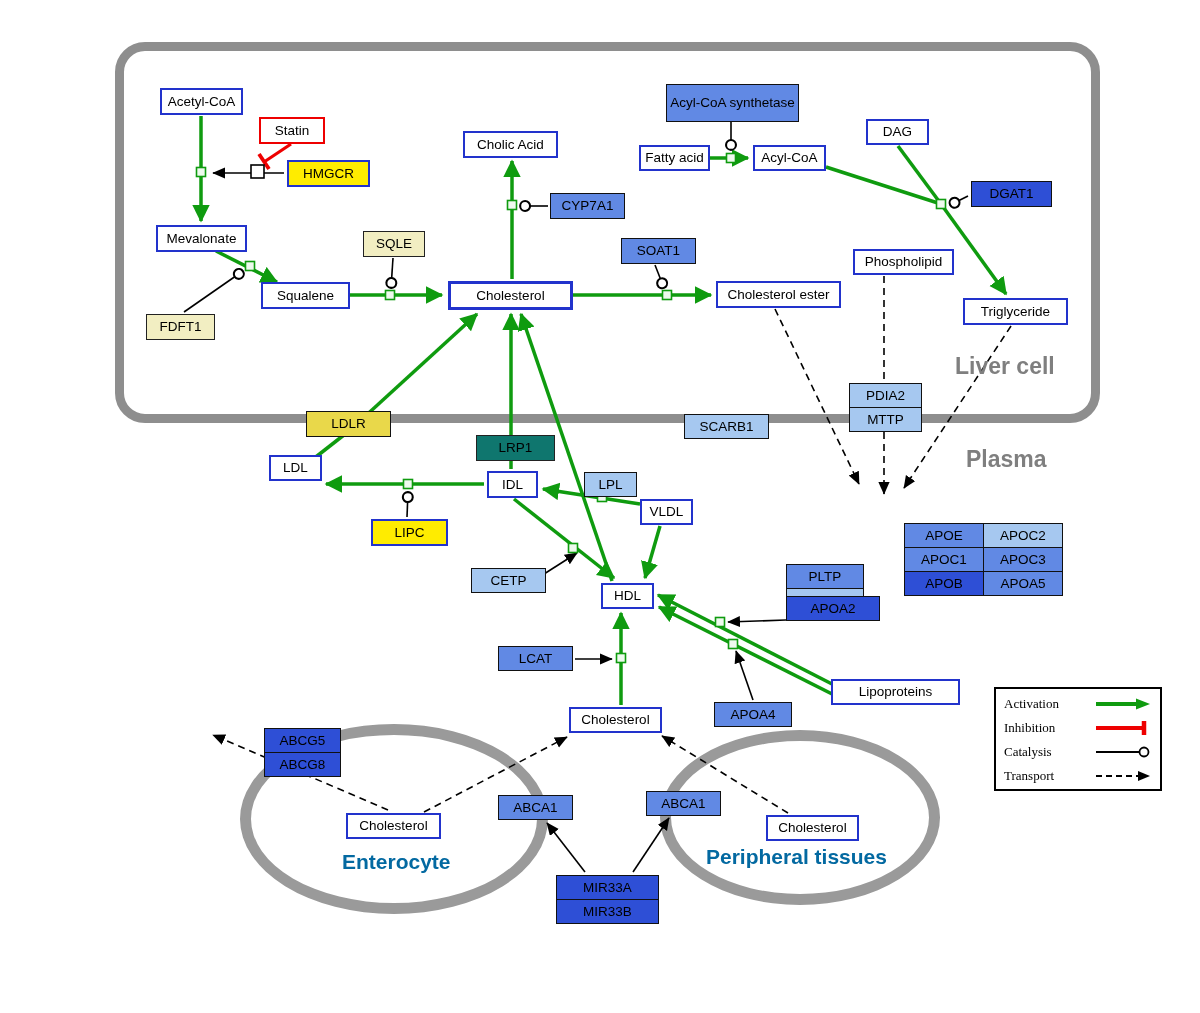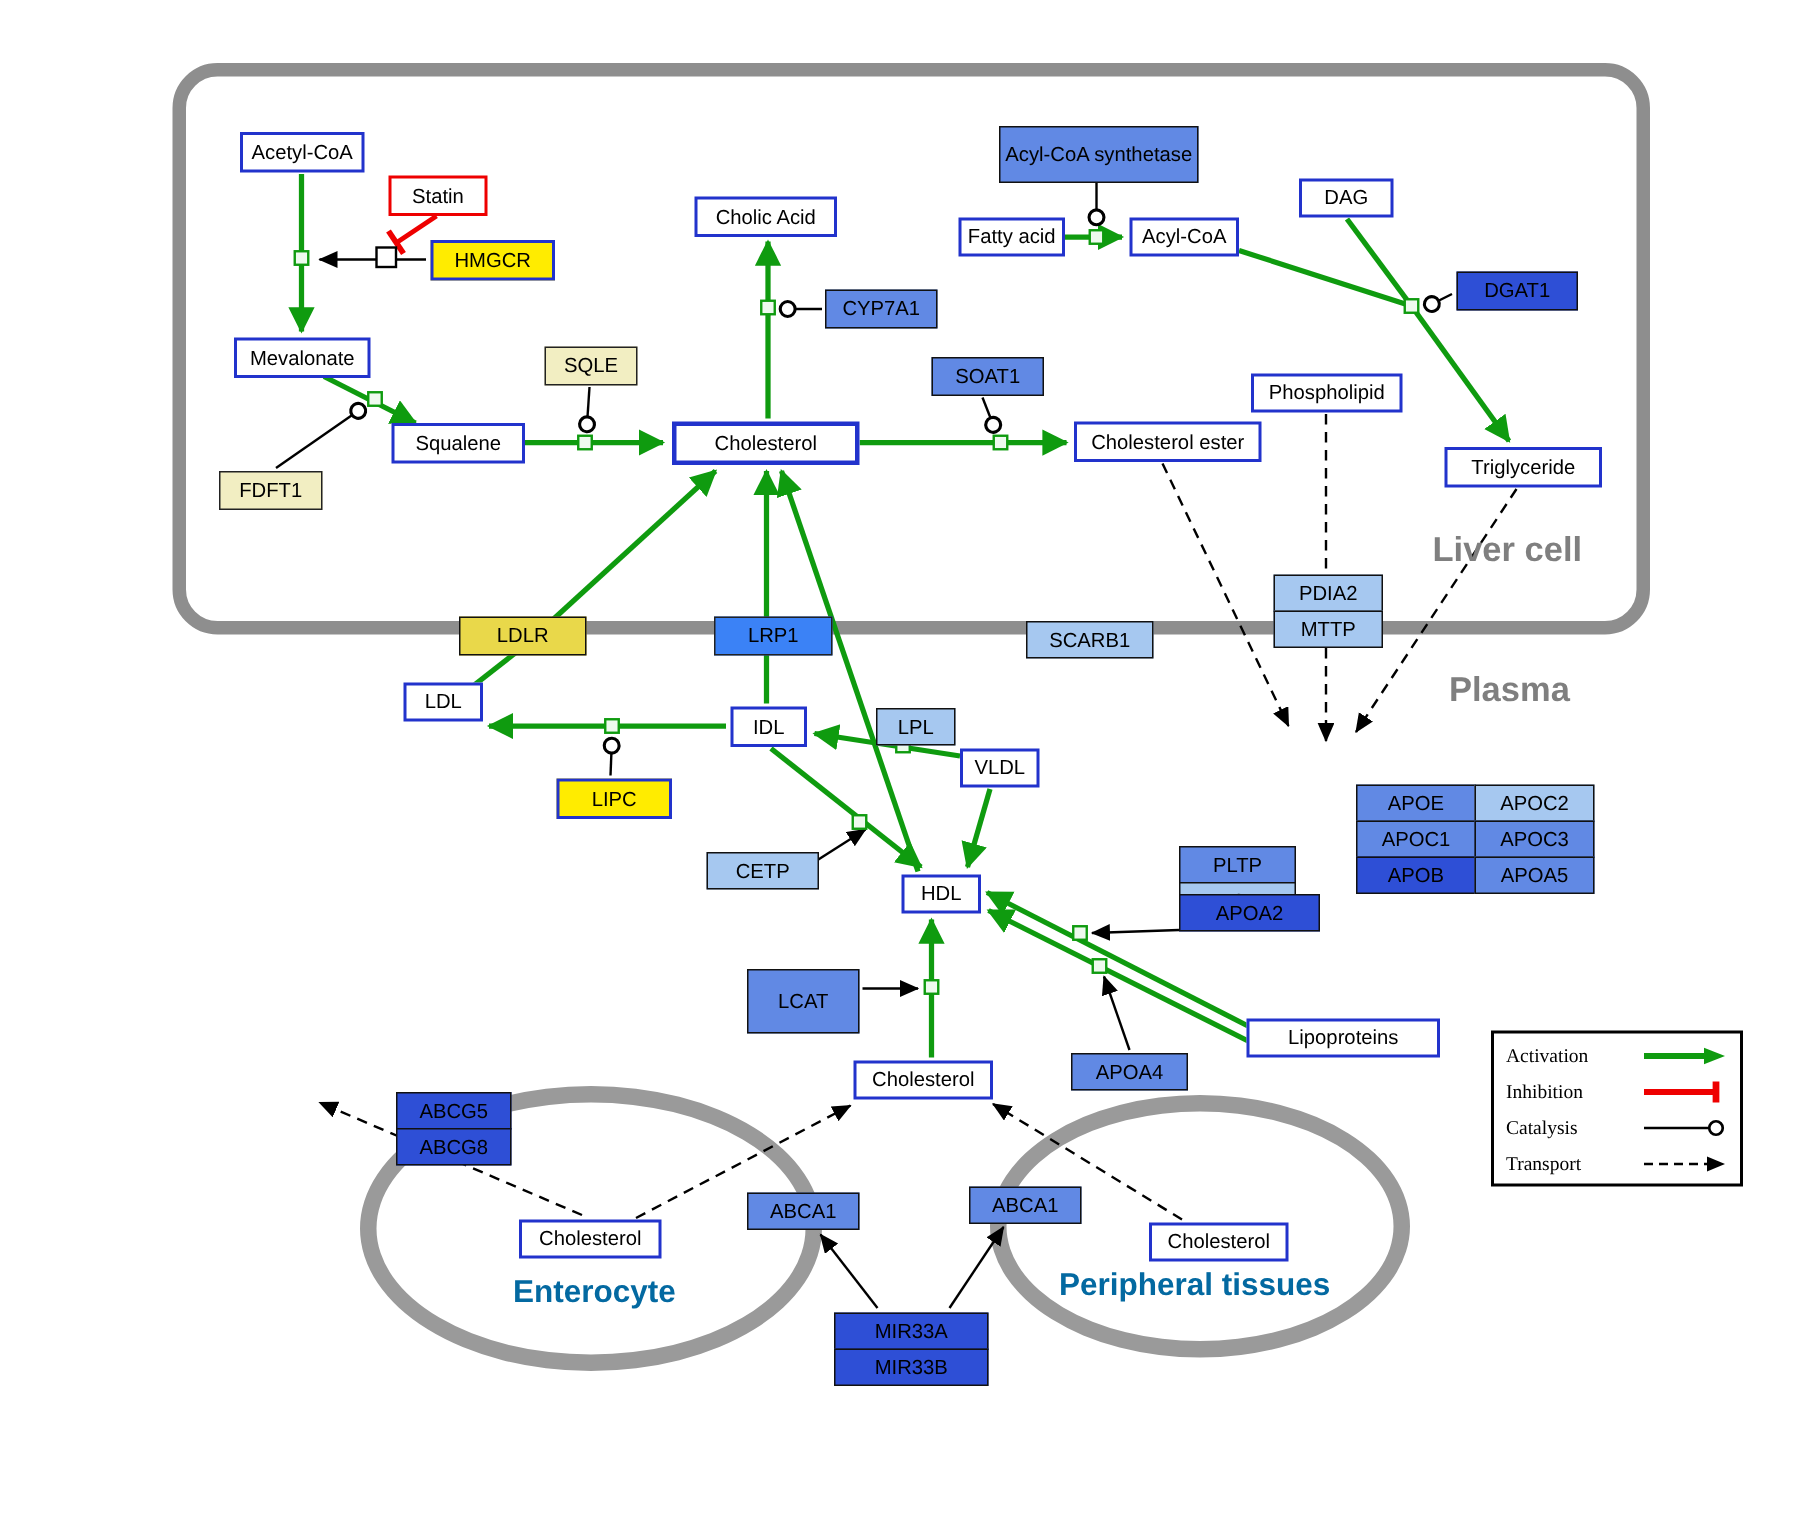"Phospholipid" div.node { left: 834px -> 853px }
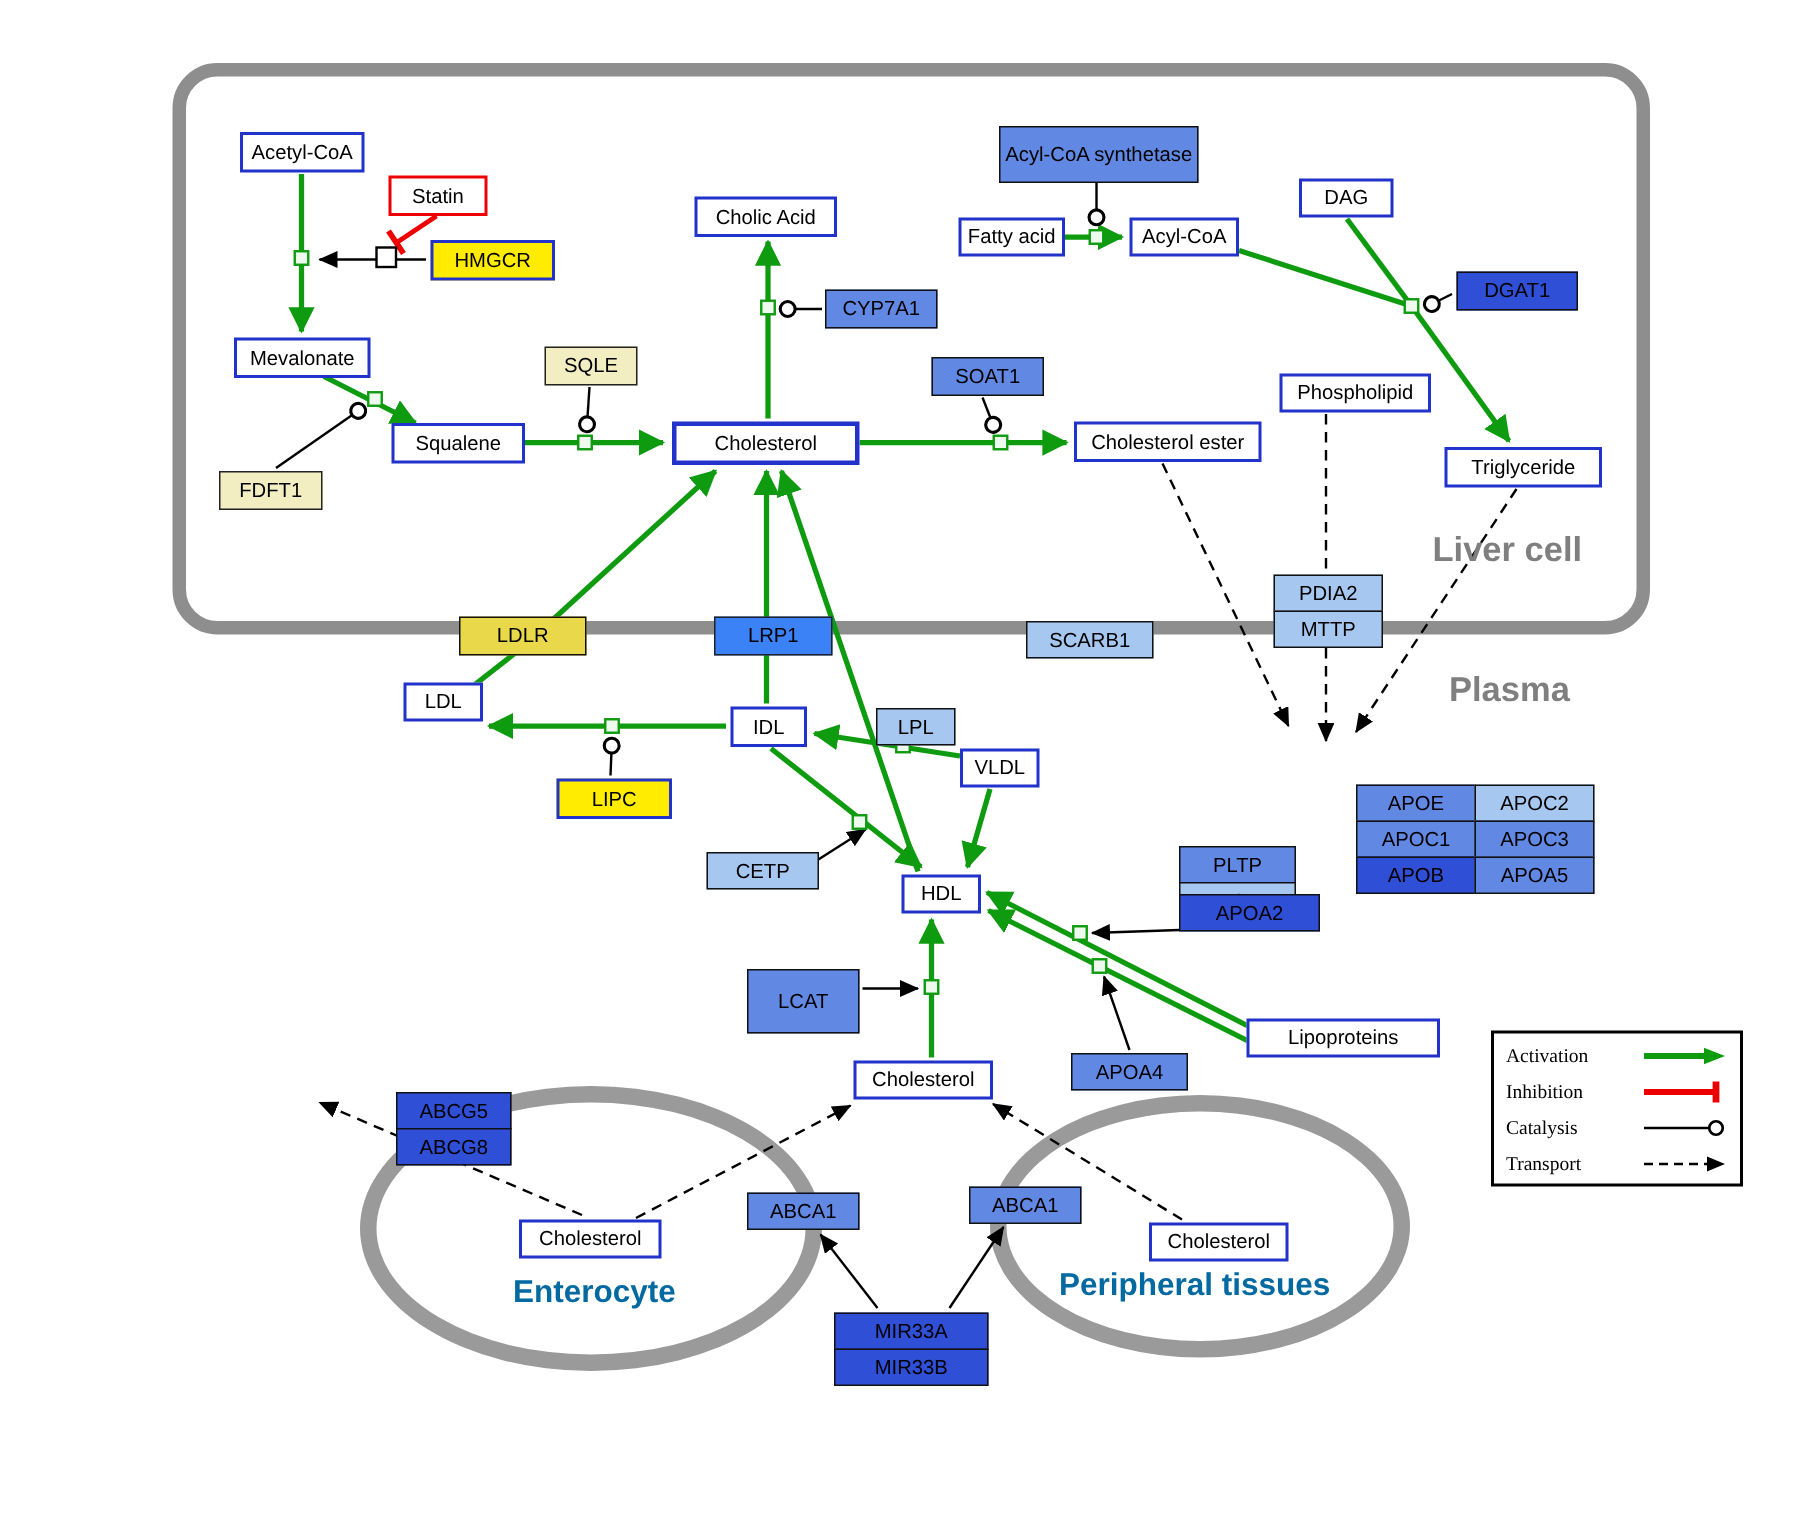"LRP1" .pale2 { background: #3b82f6 -> #0f766e; margin-top: none -> 24px }
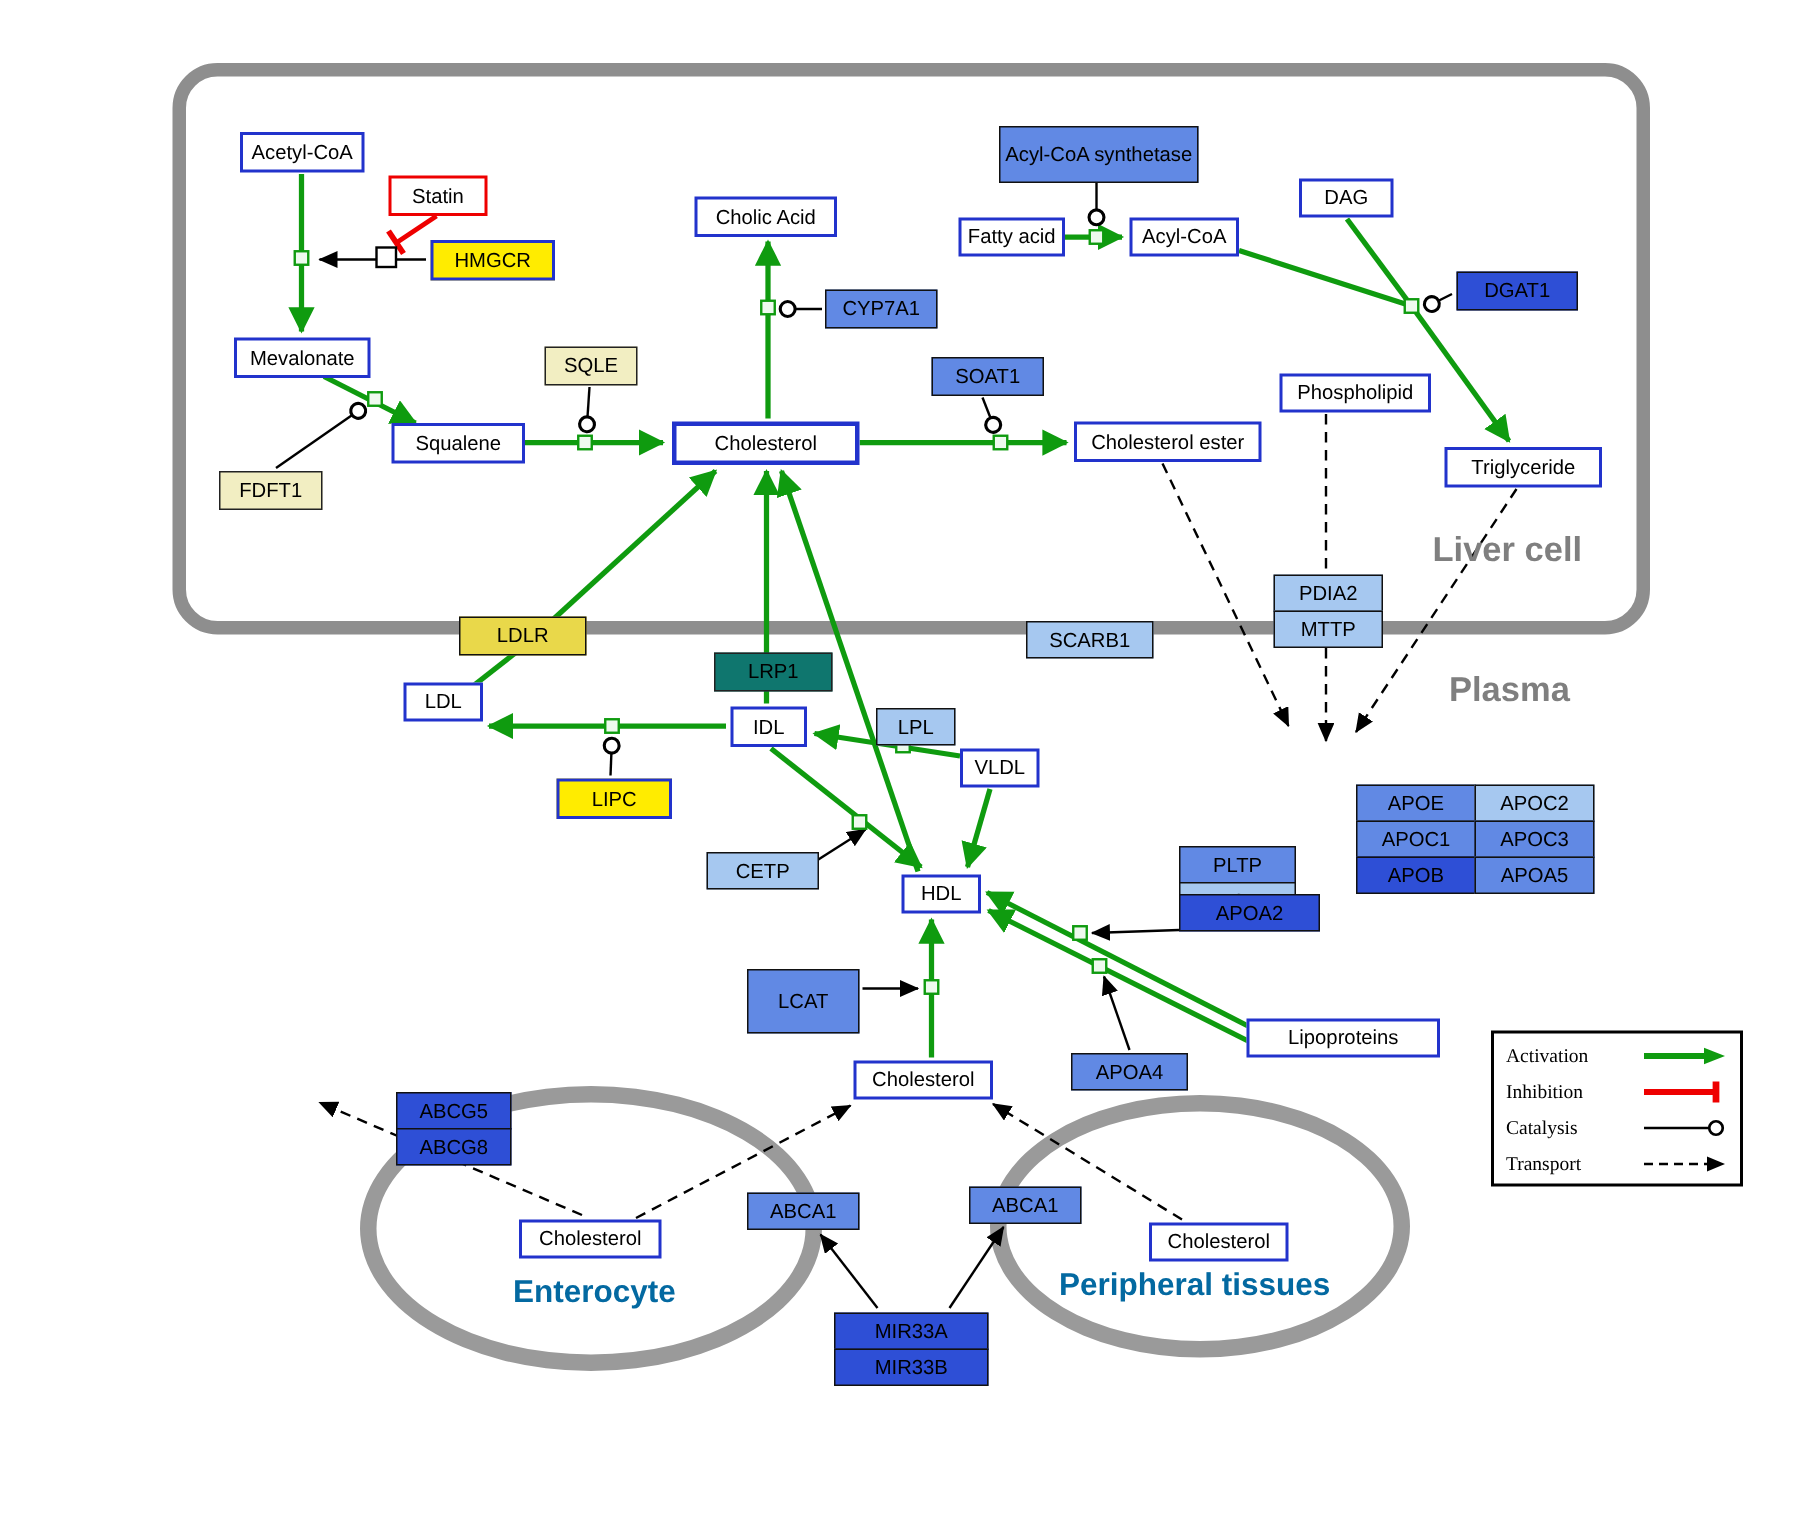"LCAT" div.node { height: 43px -> 25px }
